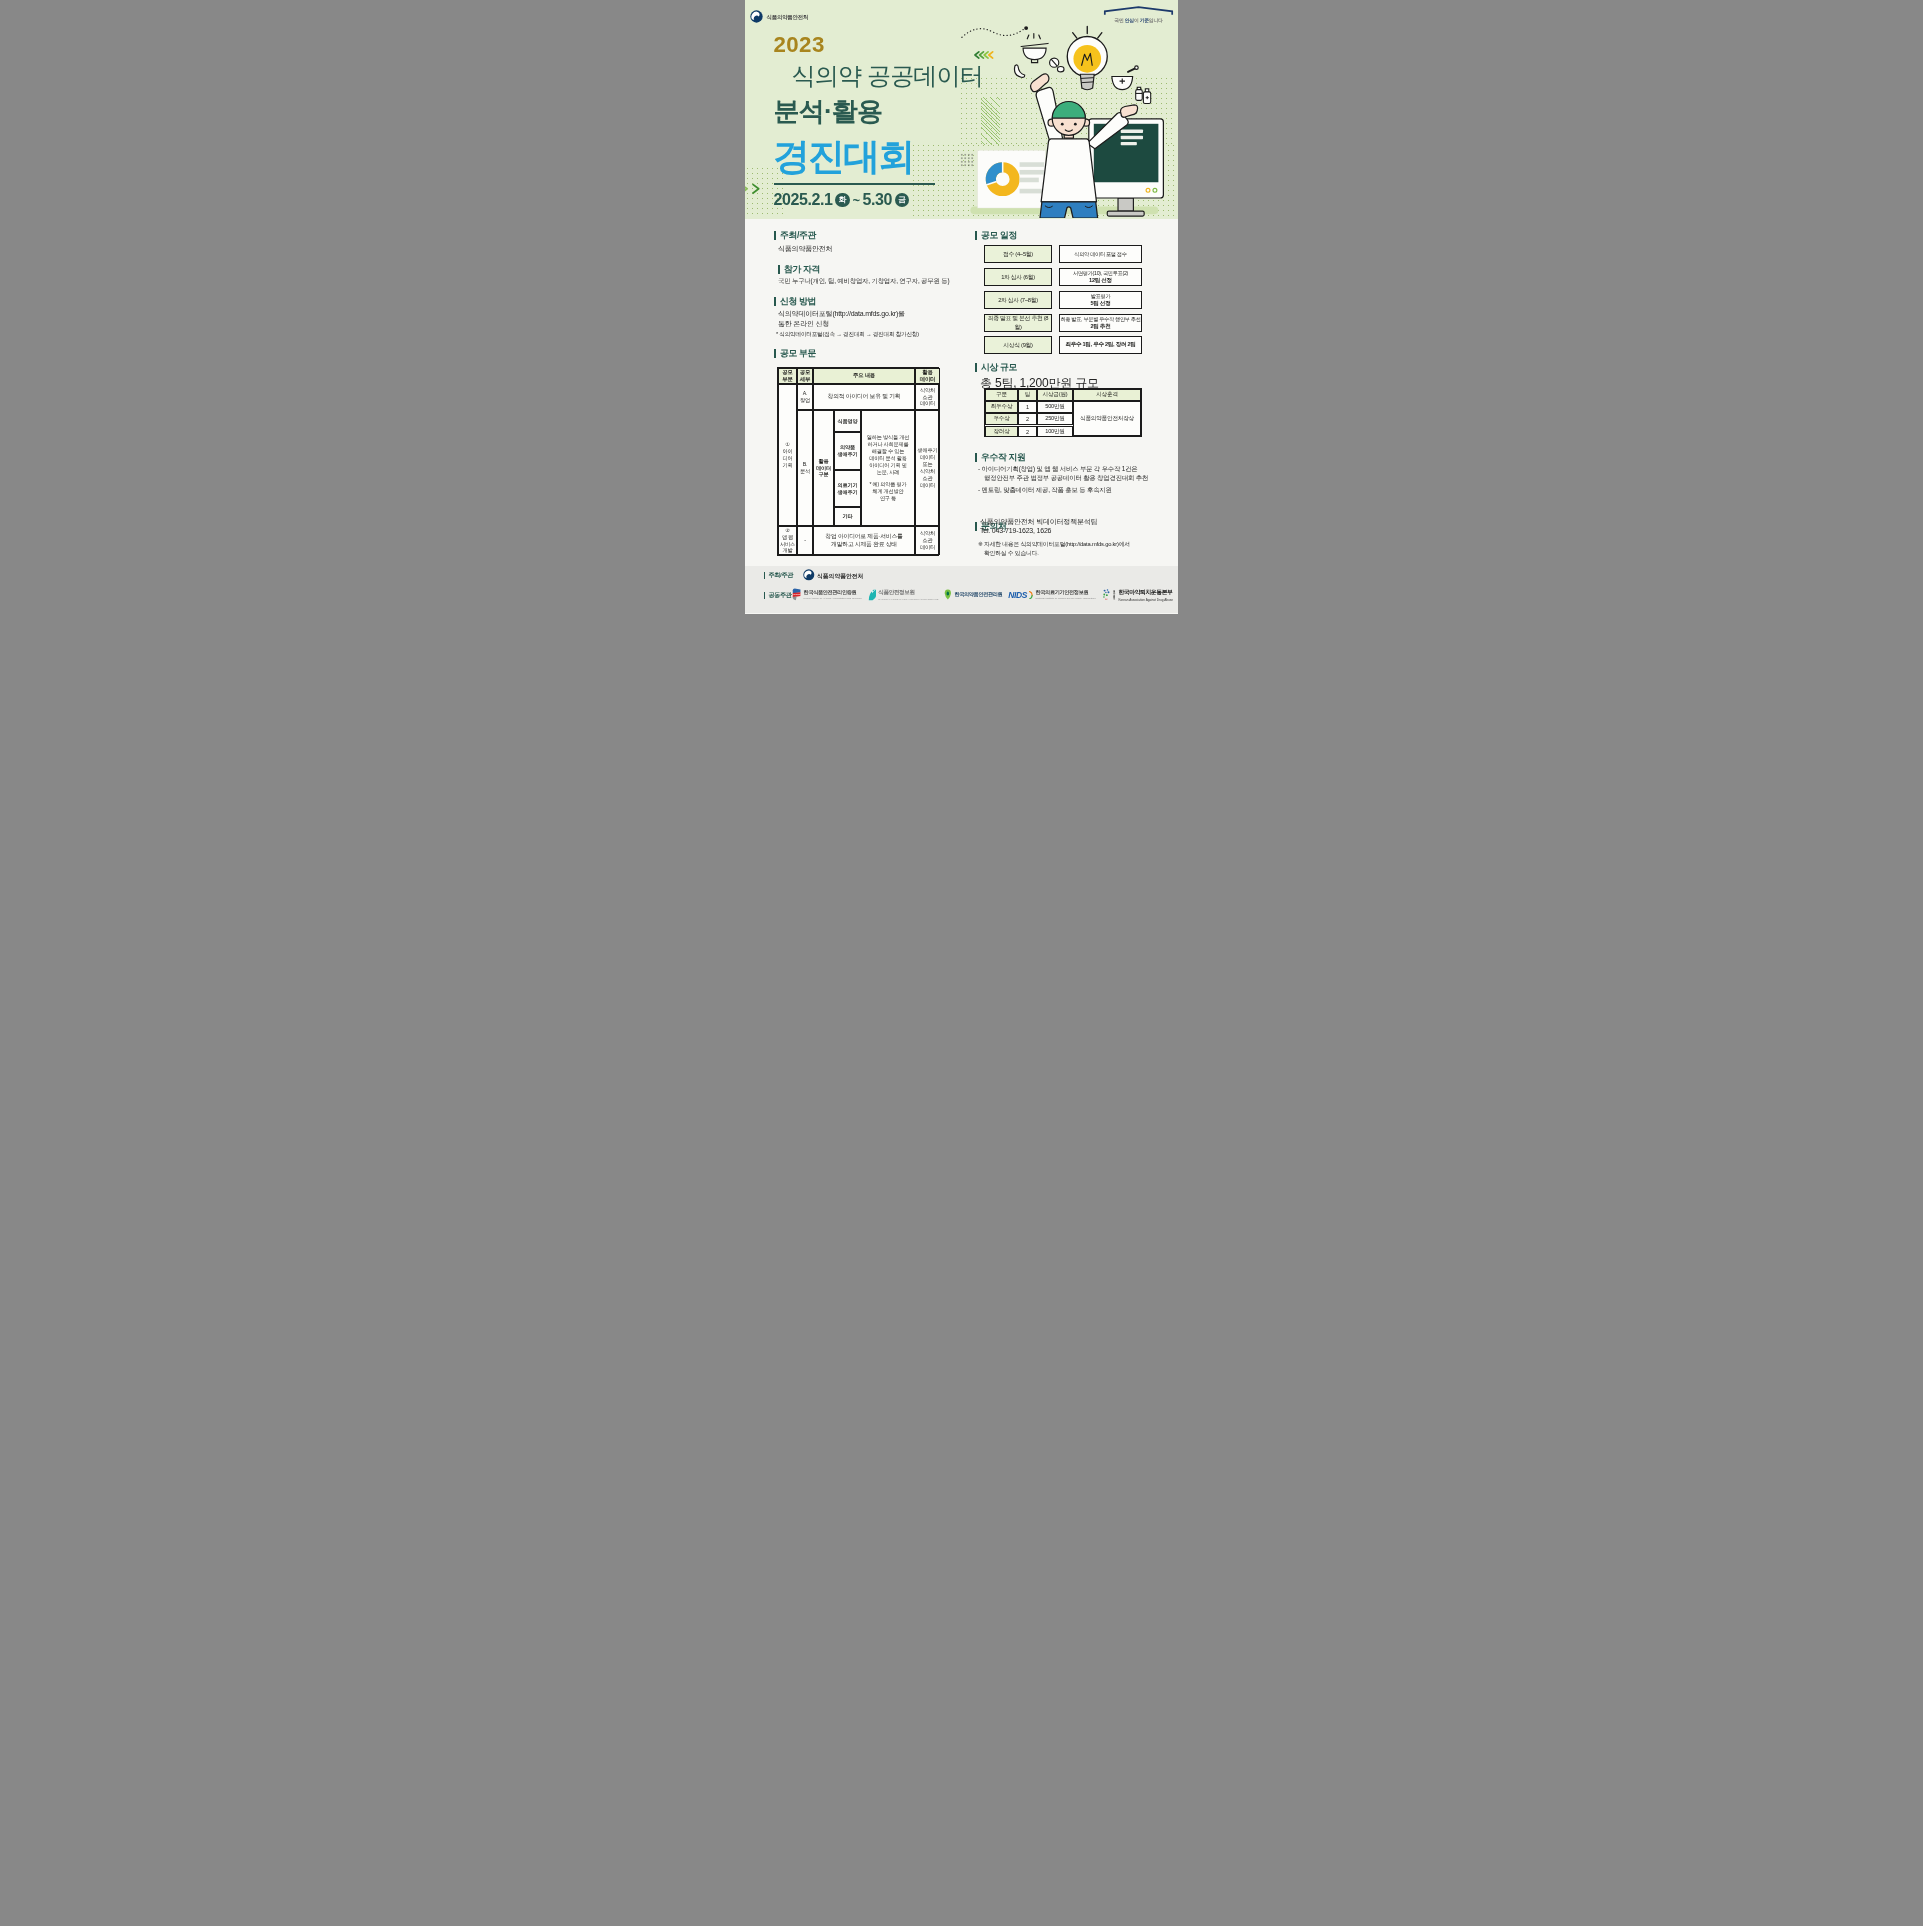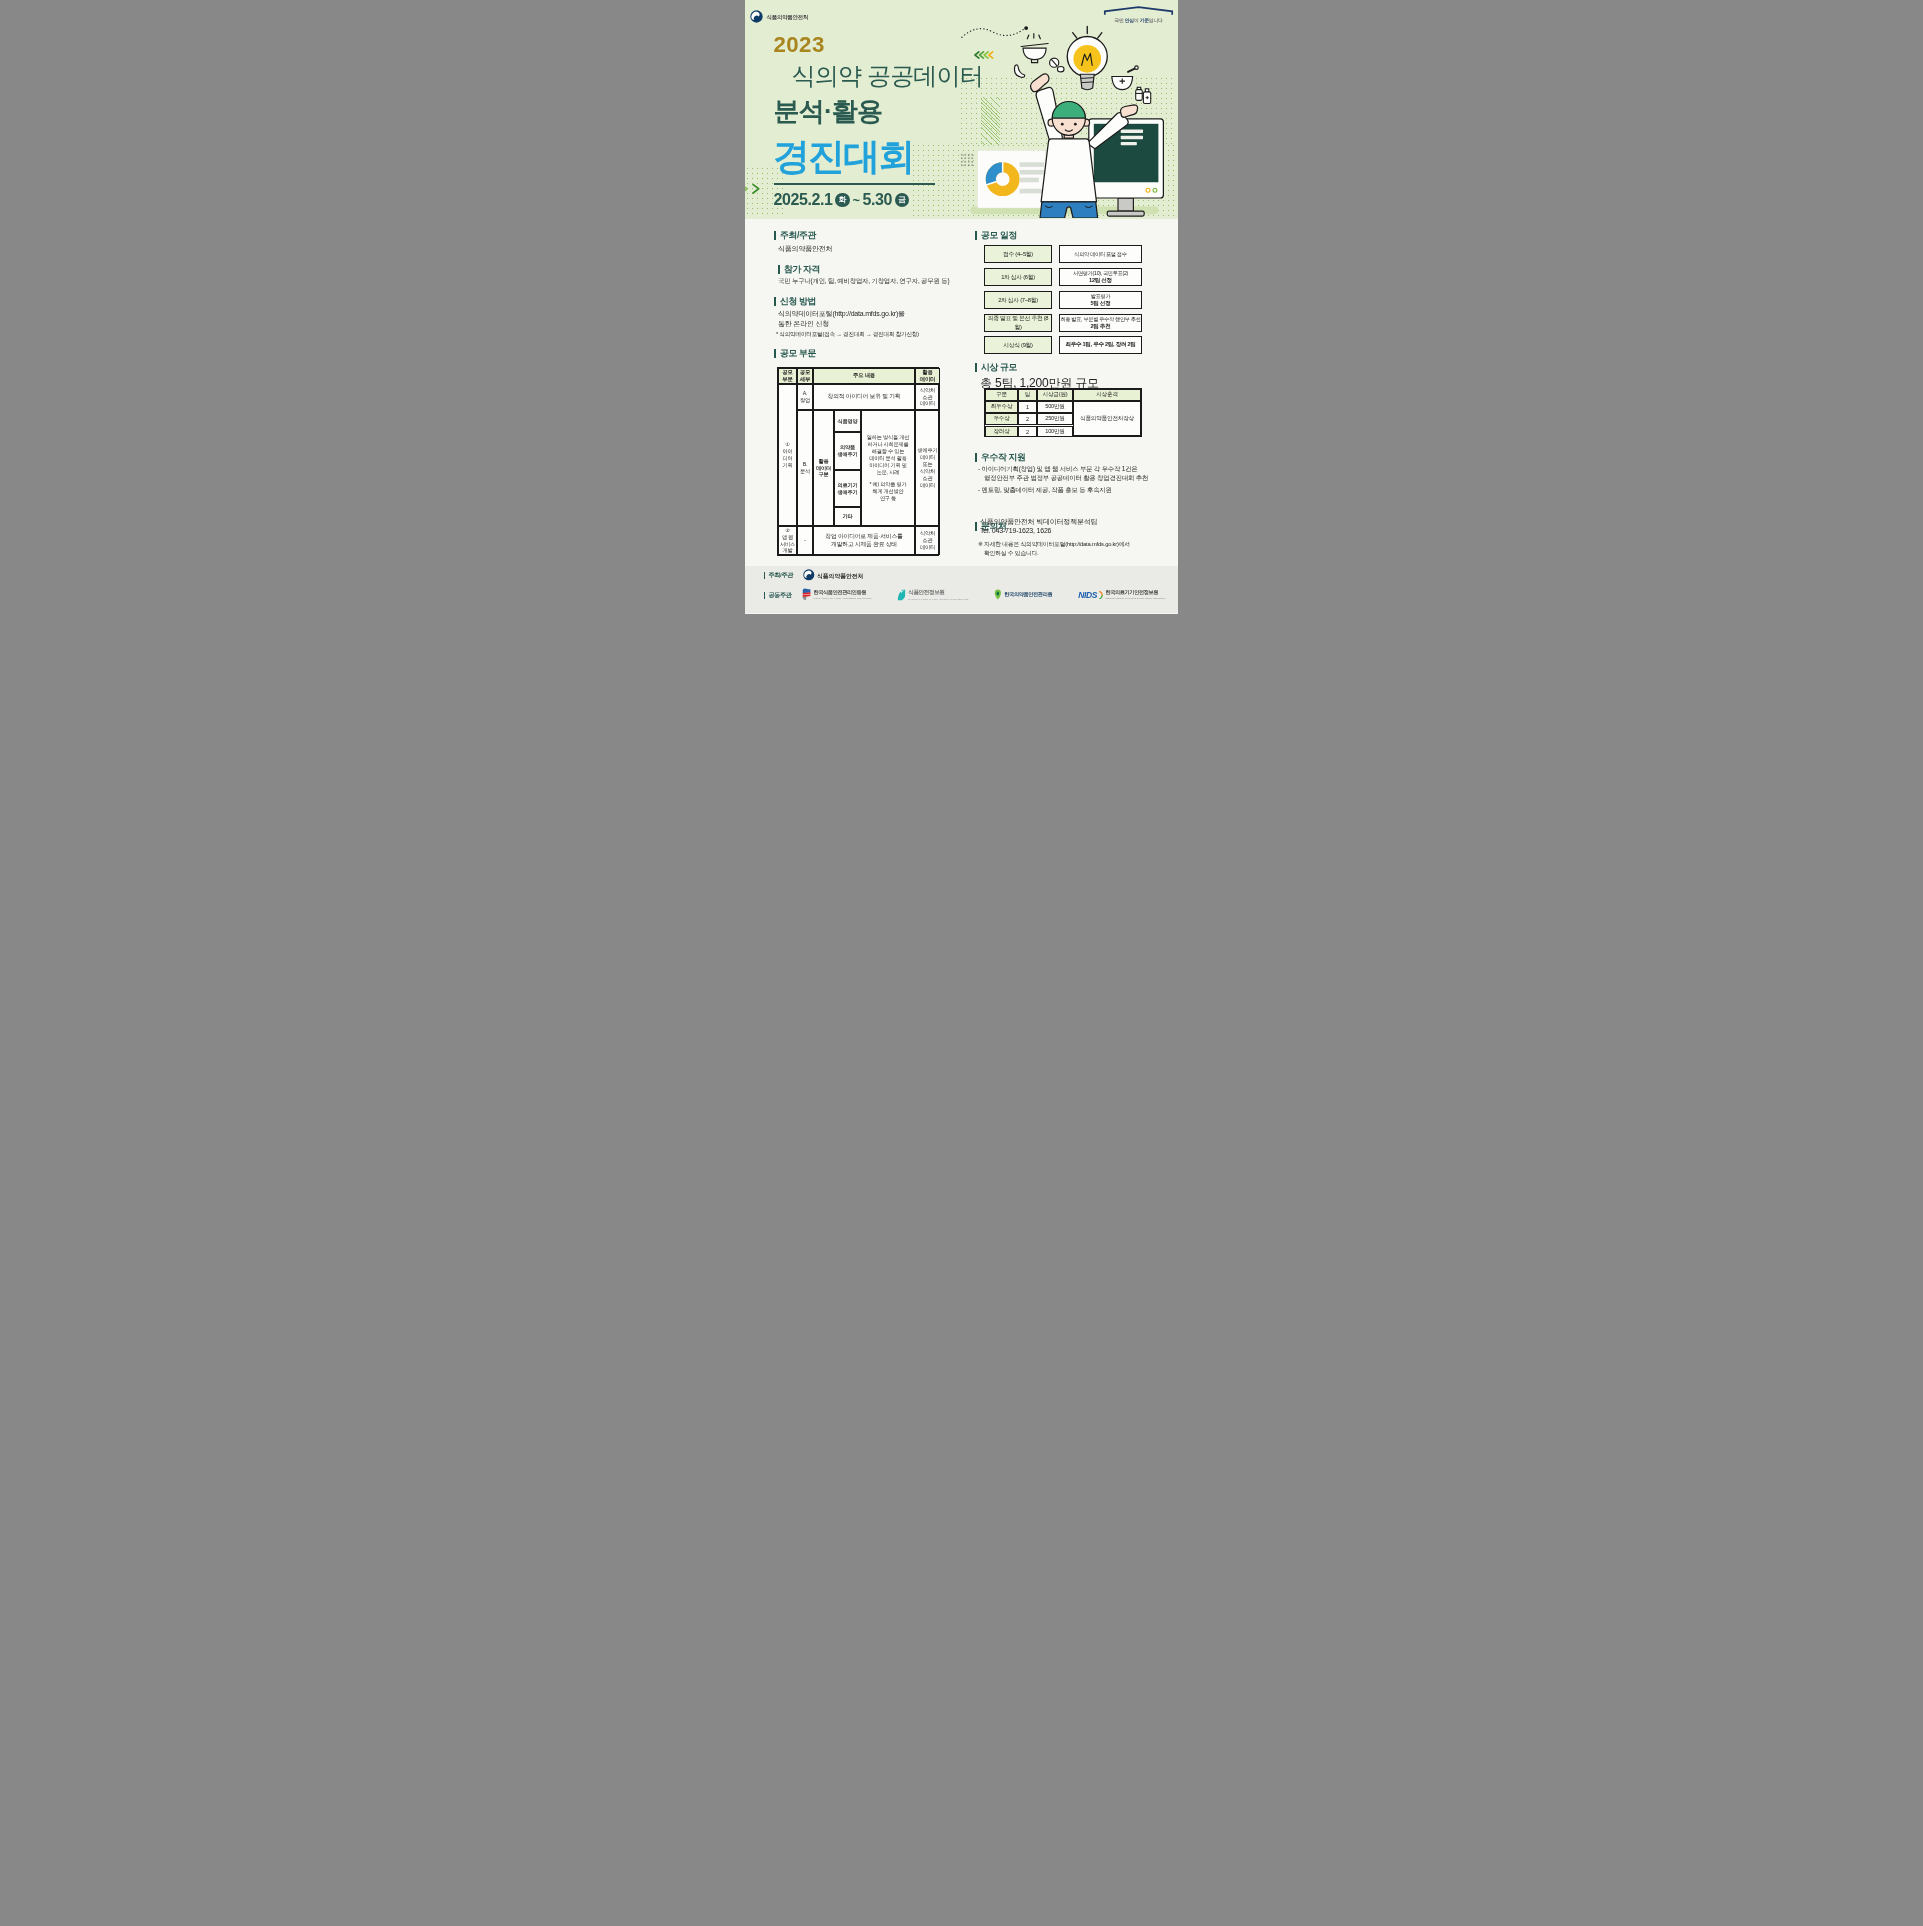"NIDS" .partners { gap: 26px -> 6px; justify-content: none -> flex-end }
